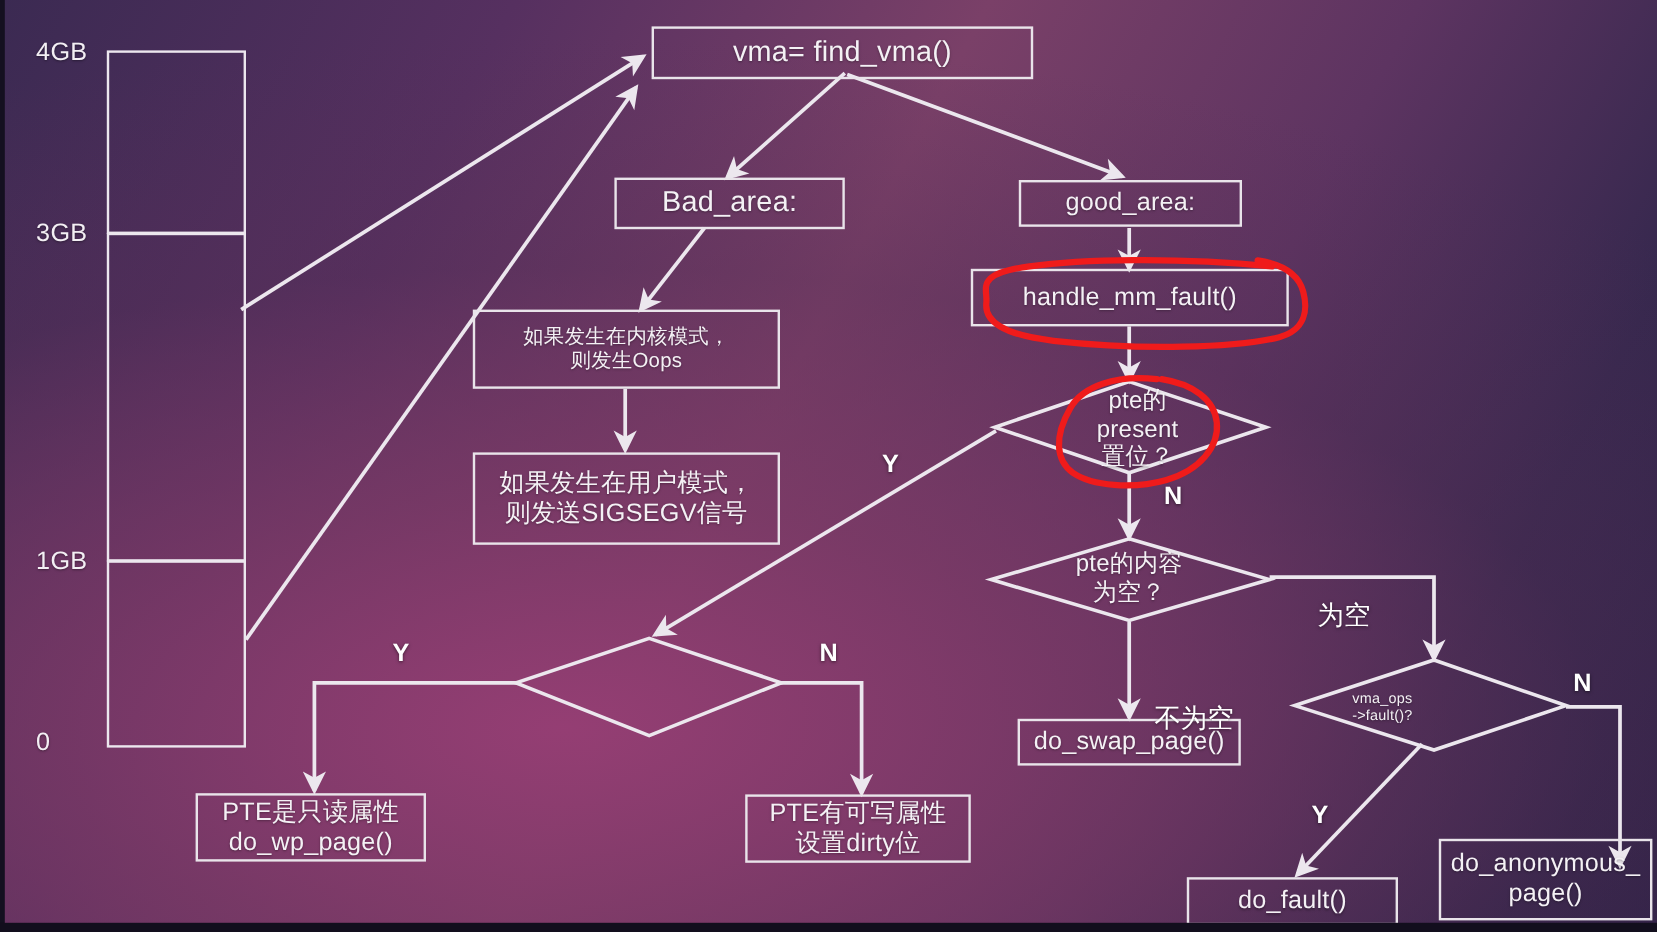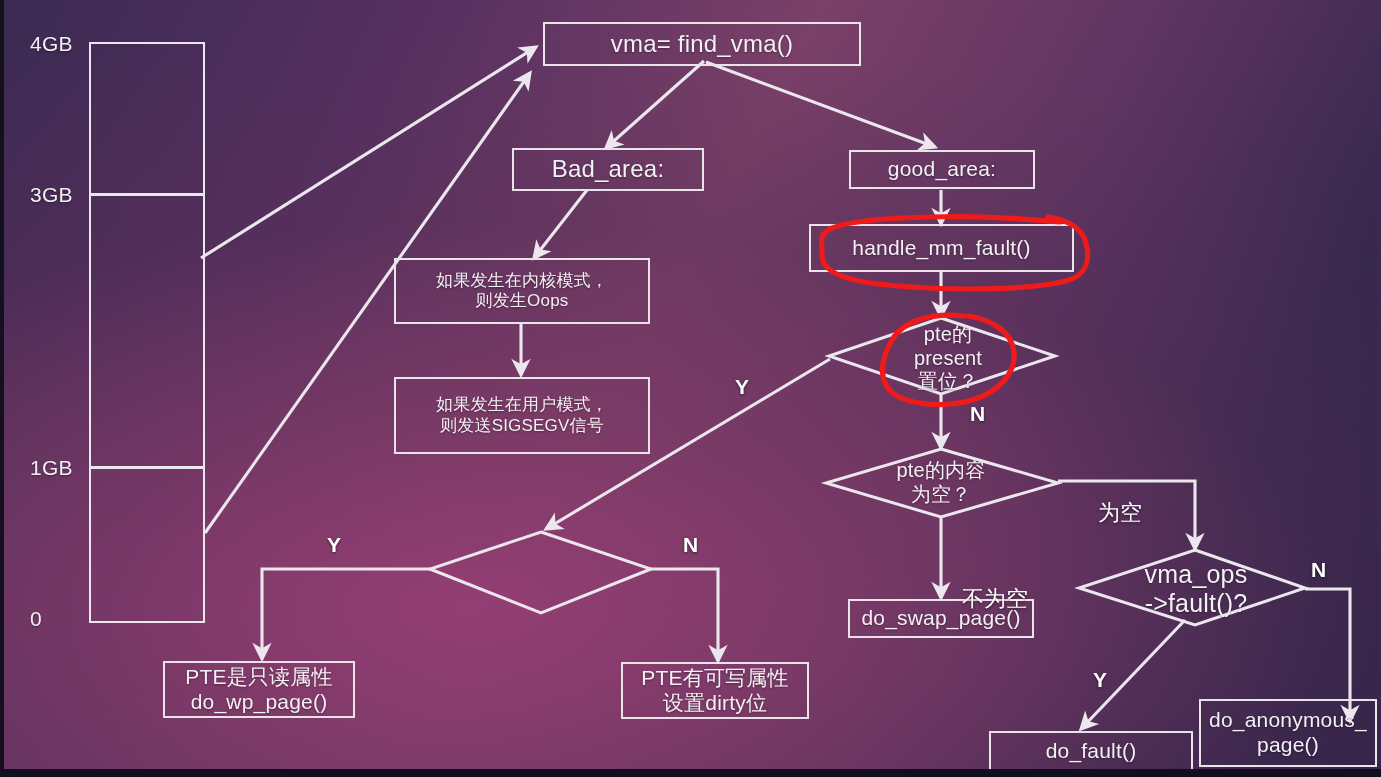"如果发生在用户模式，" div.node { font-size: 17px -> 21px }
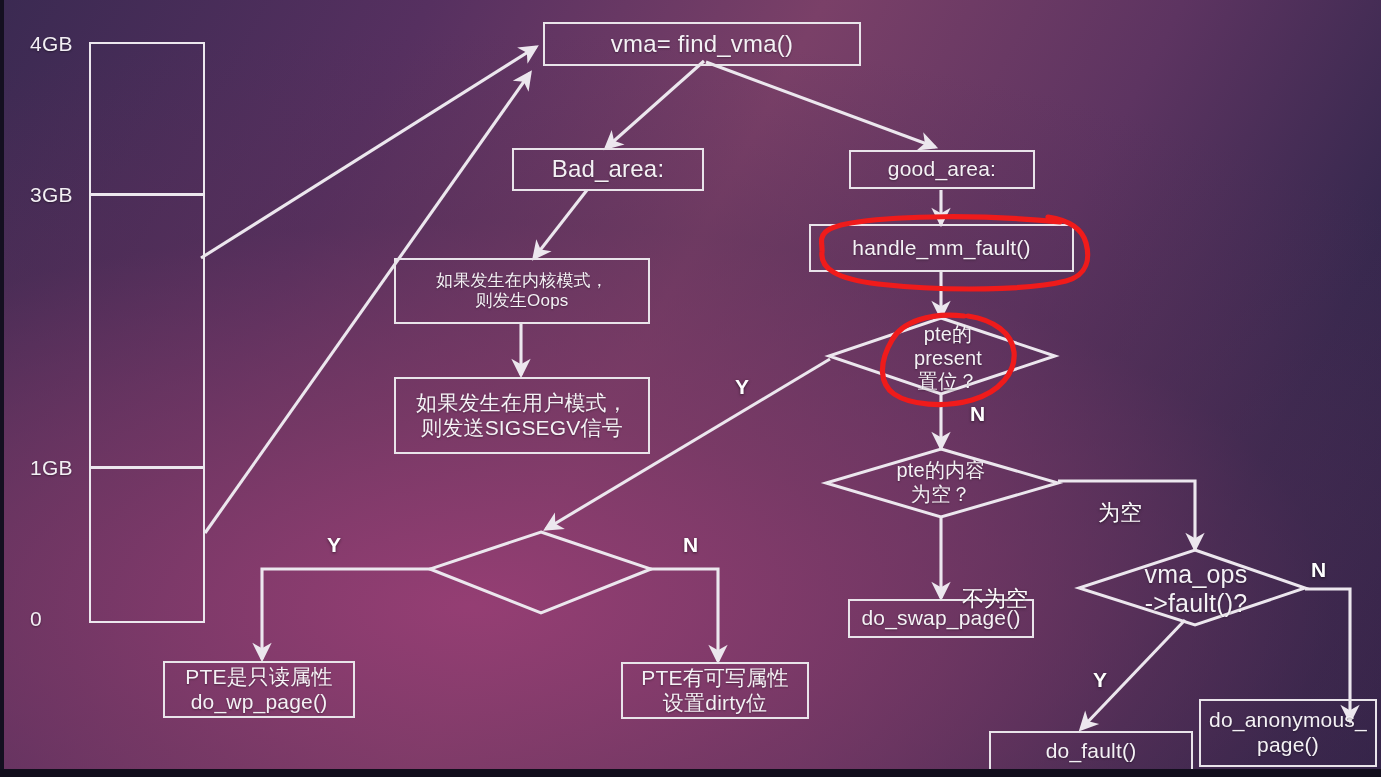"vma_ops" div.node { font-size: 25px -> 12px; left: 1120px -> 1076px }
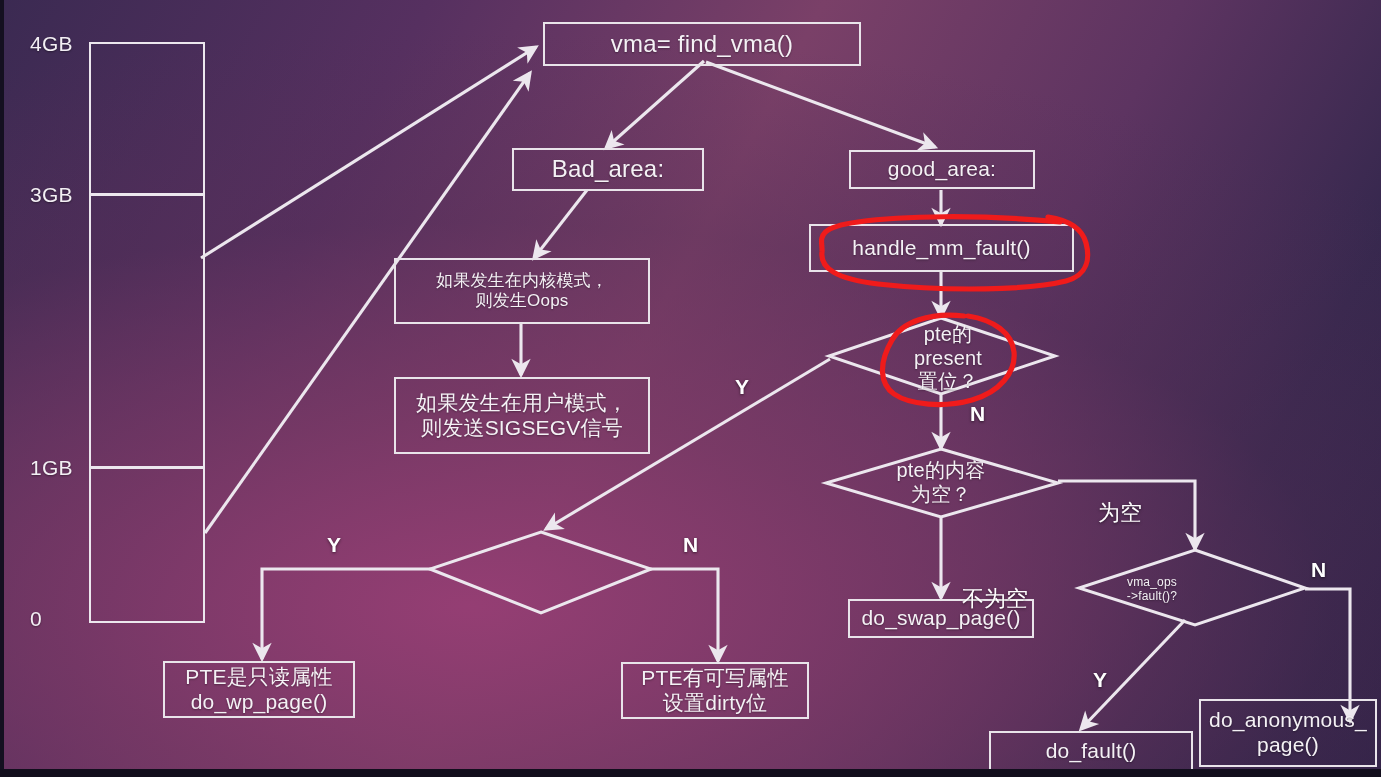"do_fault()" div.node { width: 204px -> 176px }
